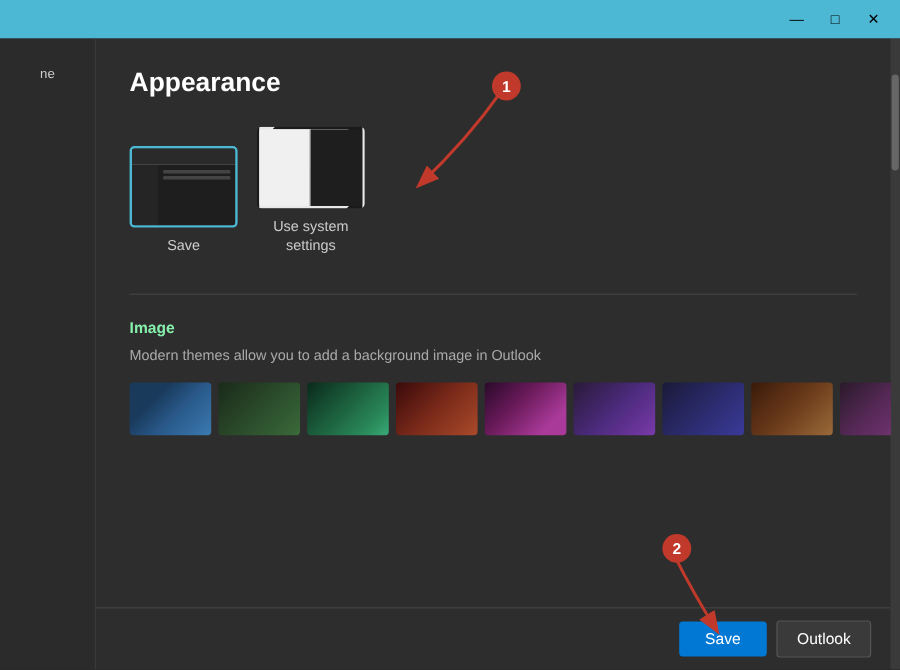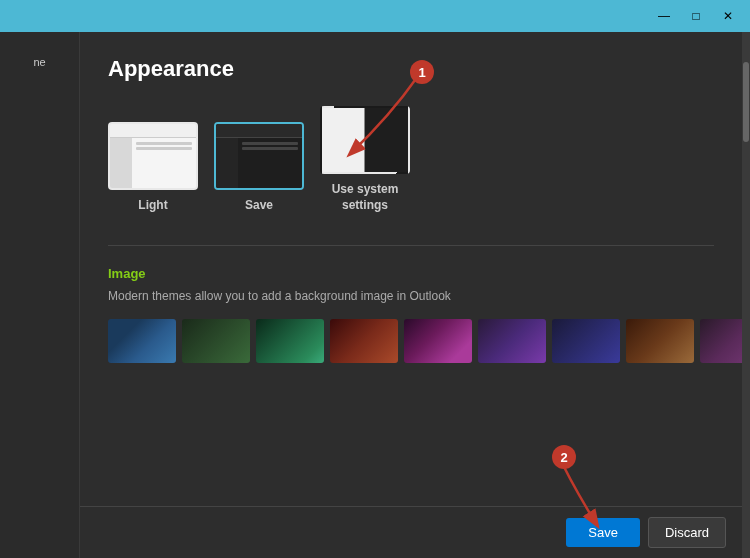"Use system" .mode-option { font-weight: bold -> none }
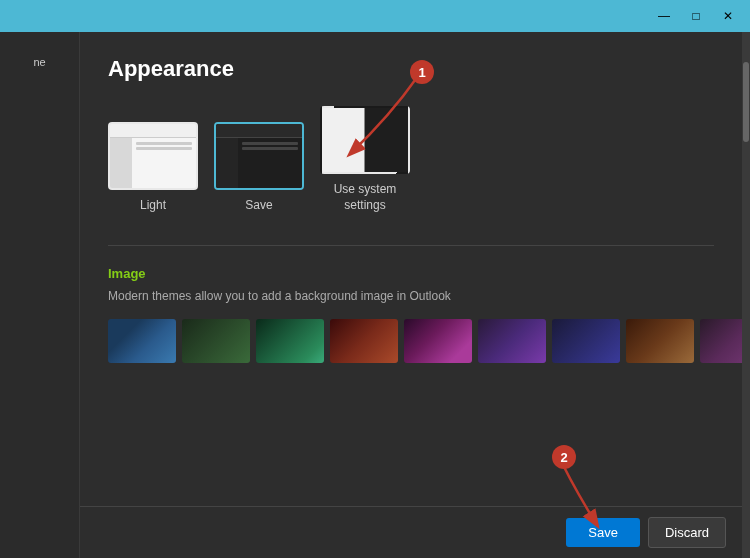"Light" div.mode-option { html: <div> <div> <div></div> <div> <div></div> <div> <div></div> <div></div> </div> </div> </div> <span>Light</span> </div> -> none }
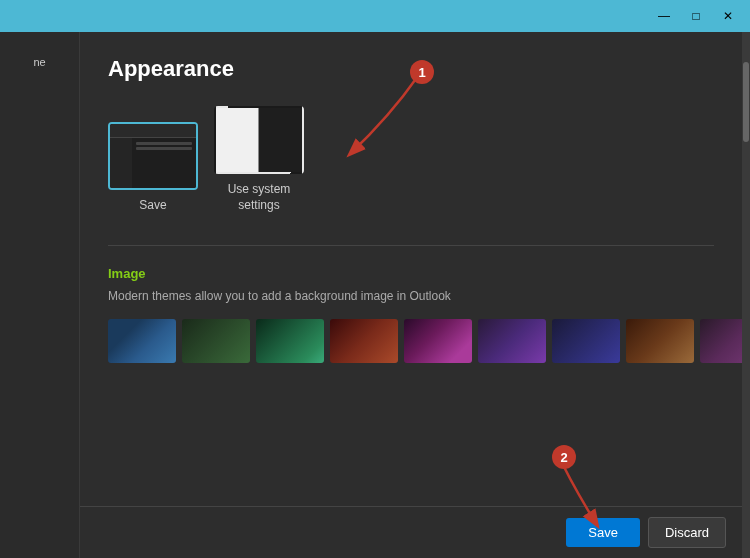"Image" .subsection-label { color: #84cc16 -> #86efac }
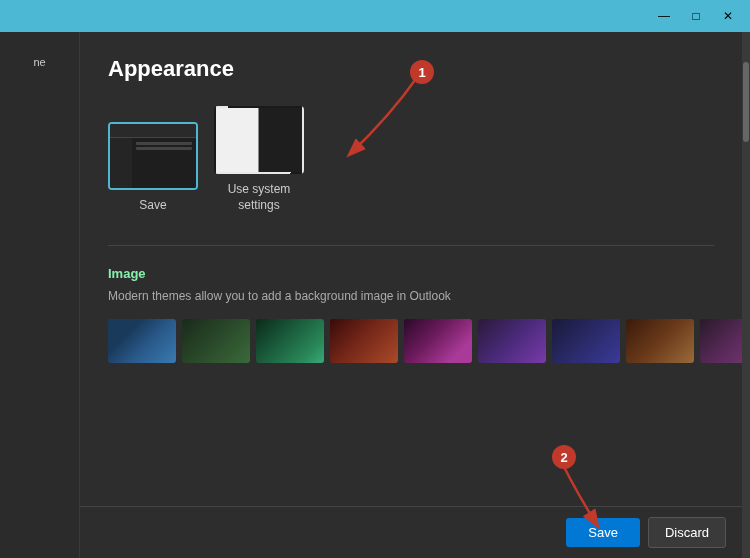"Discard" button.btn-discard { text: Discard -> Outlook }
